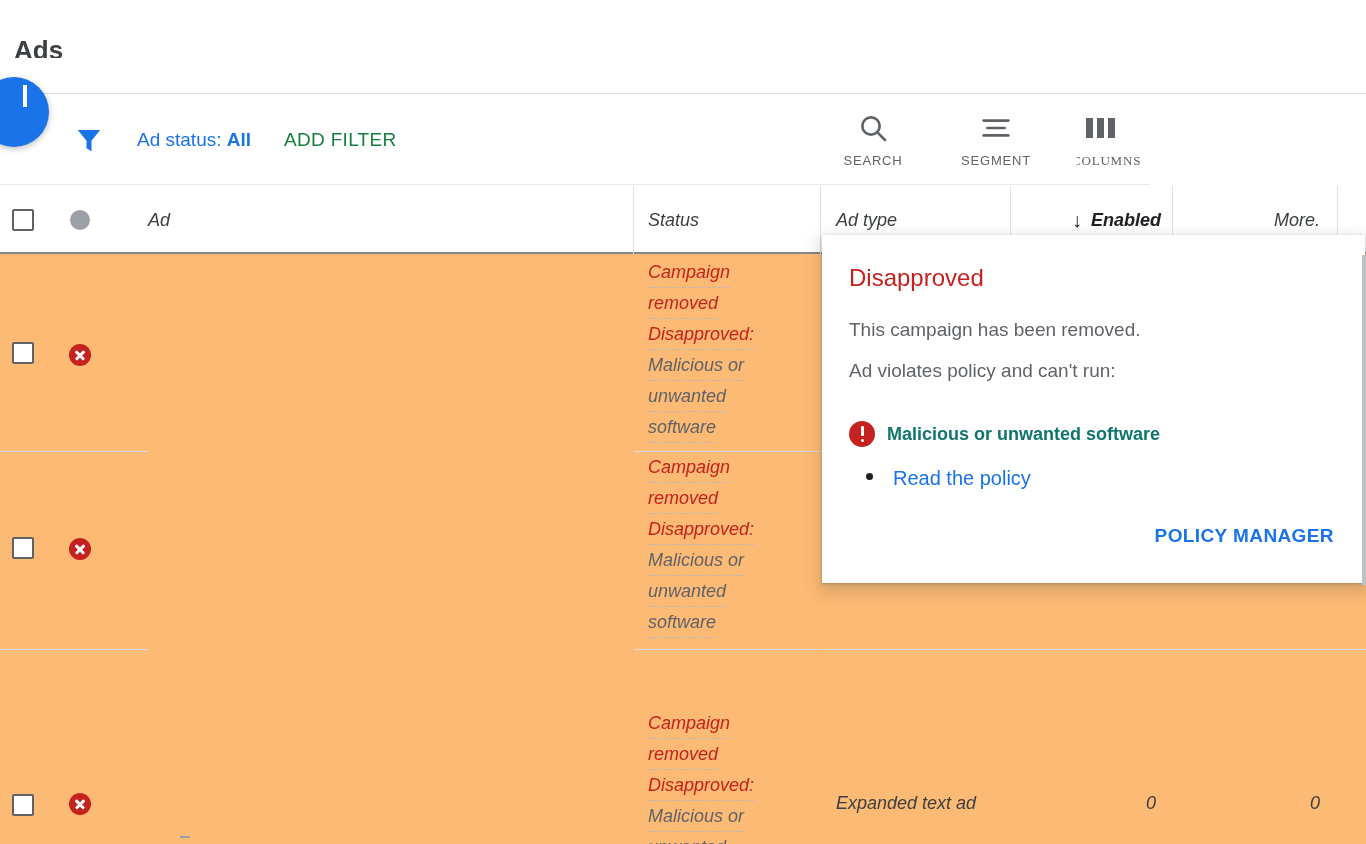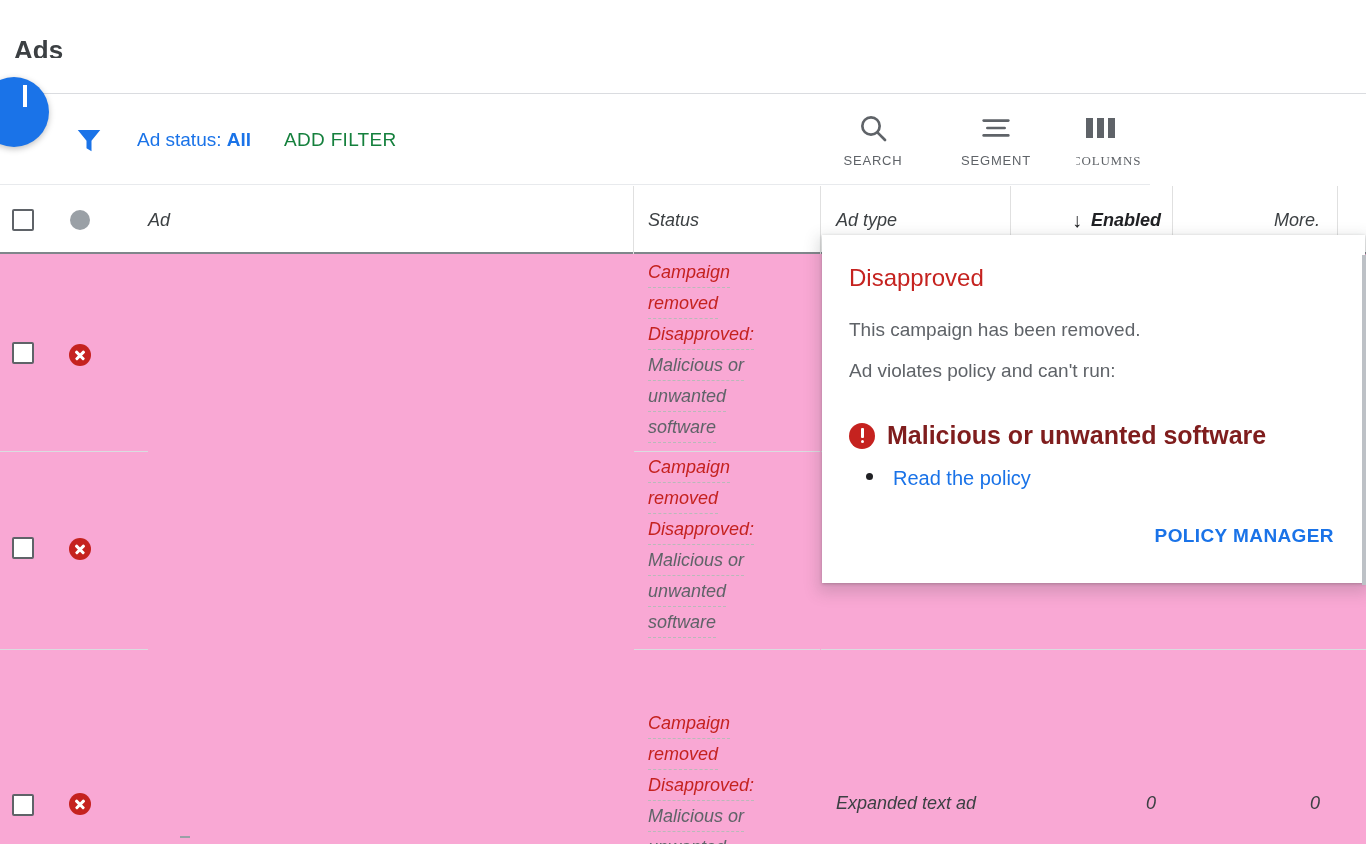"Campaign" .row { background: #f9a8d4 -> #fdba74 }
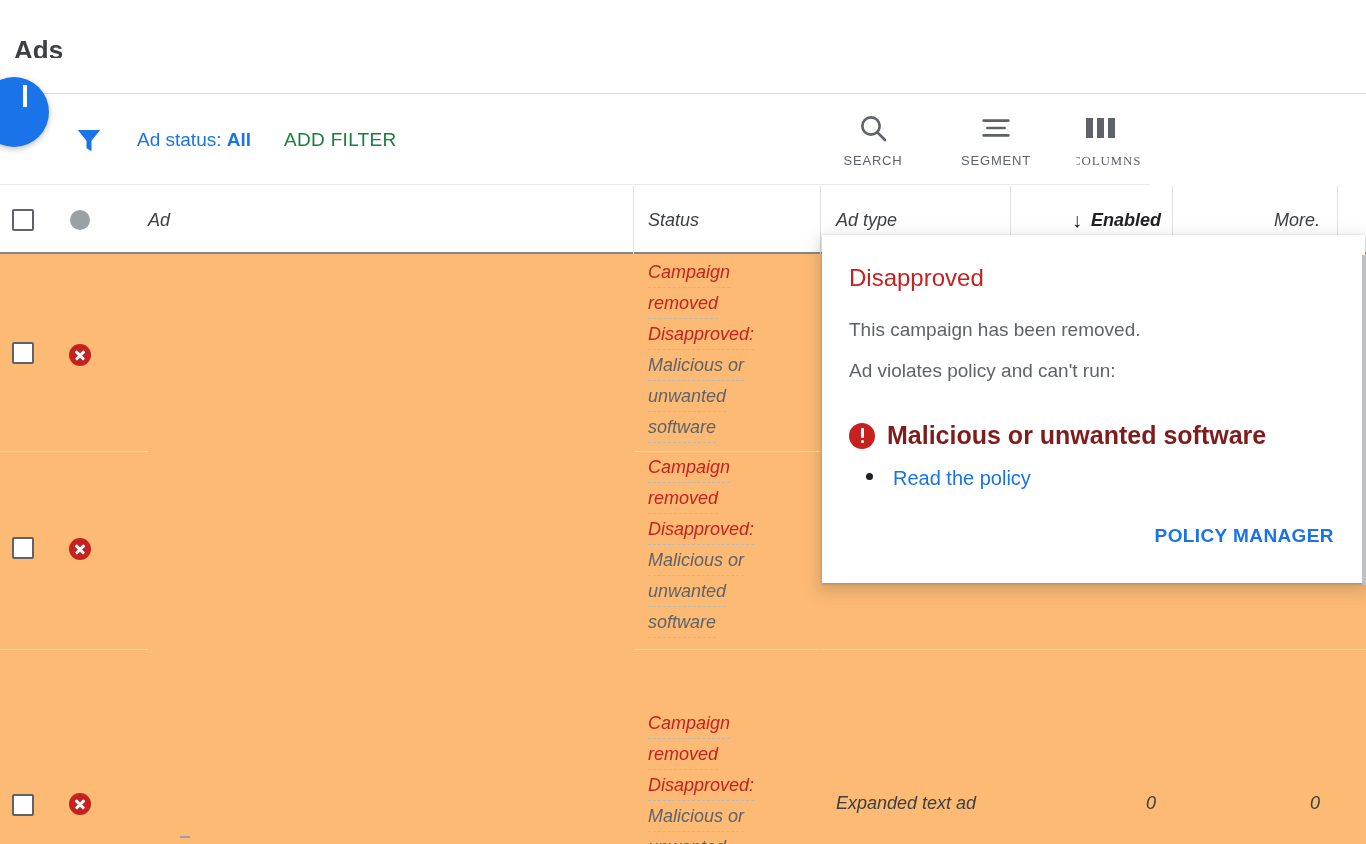"Malicious or unwanted software" .tip-violation-text { color: #7f1d1d -> #0f766e; font-size: 25px -> 18px }
